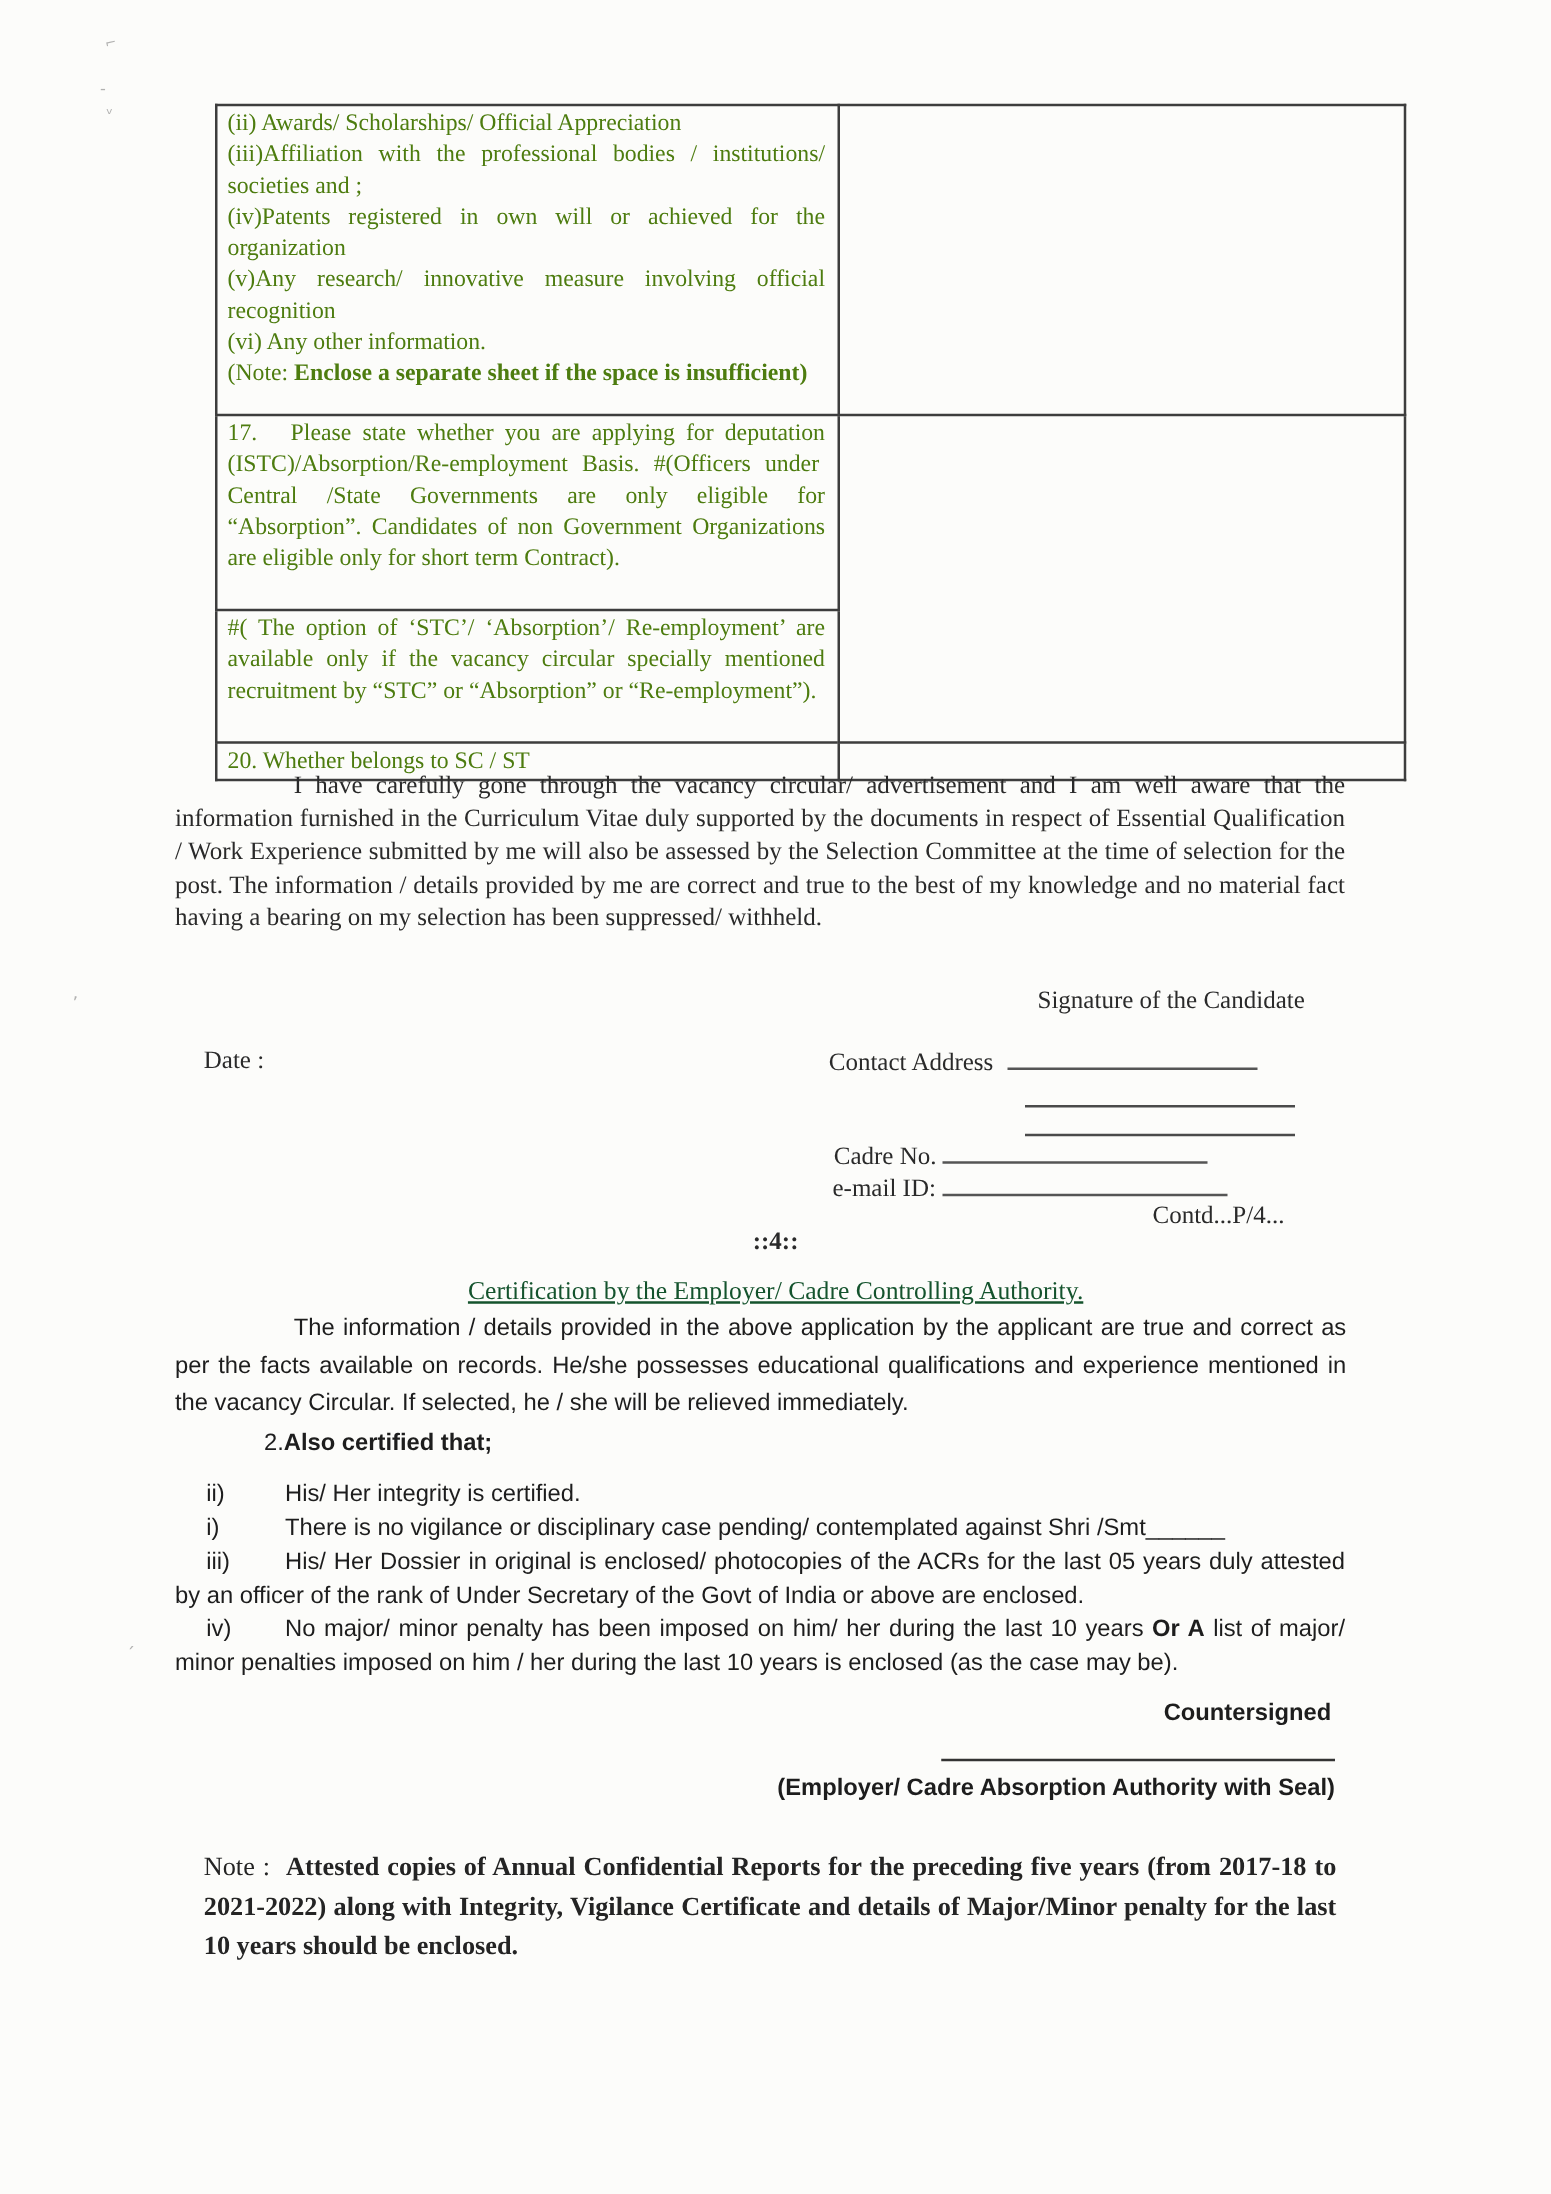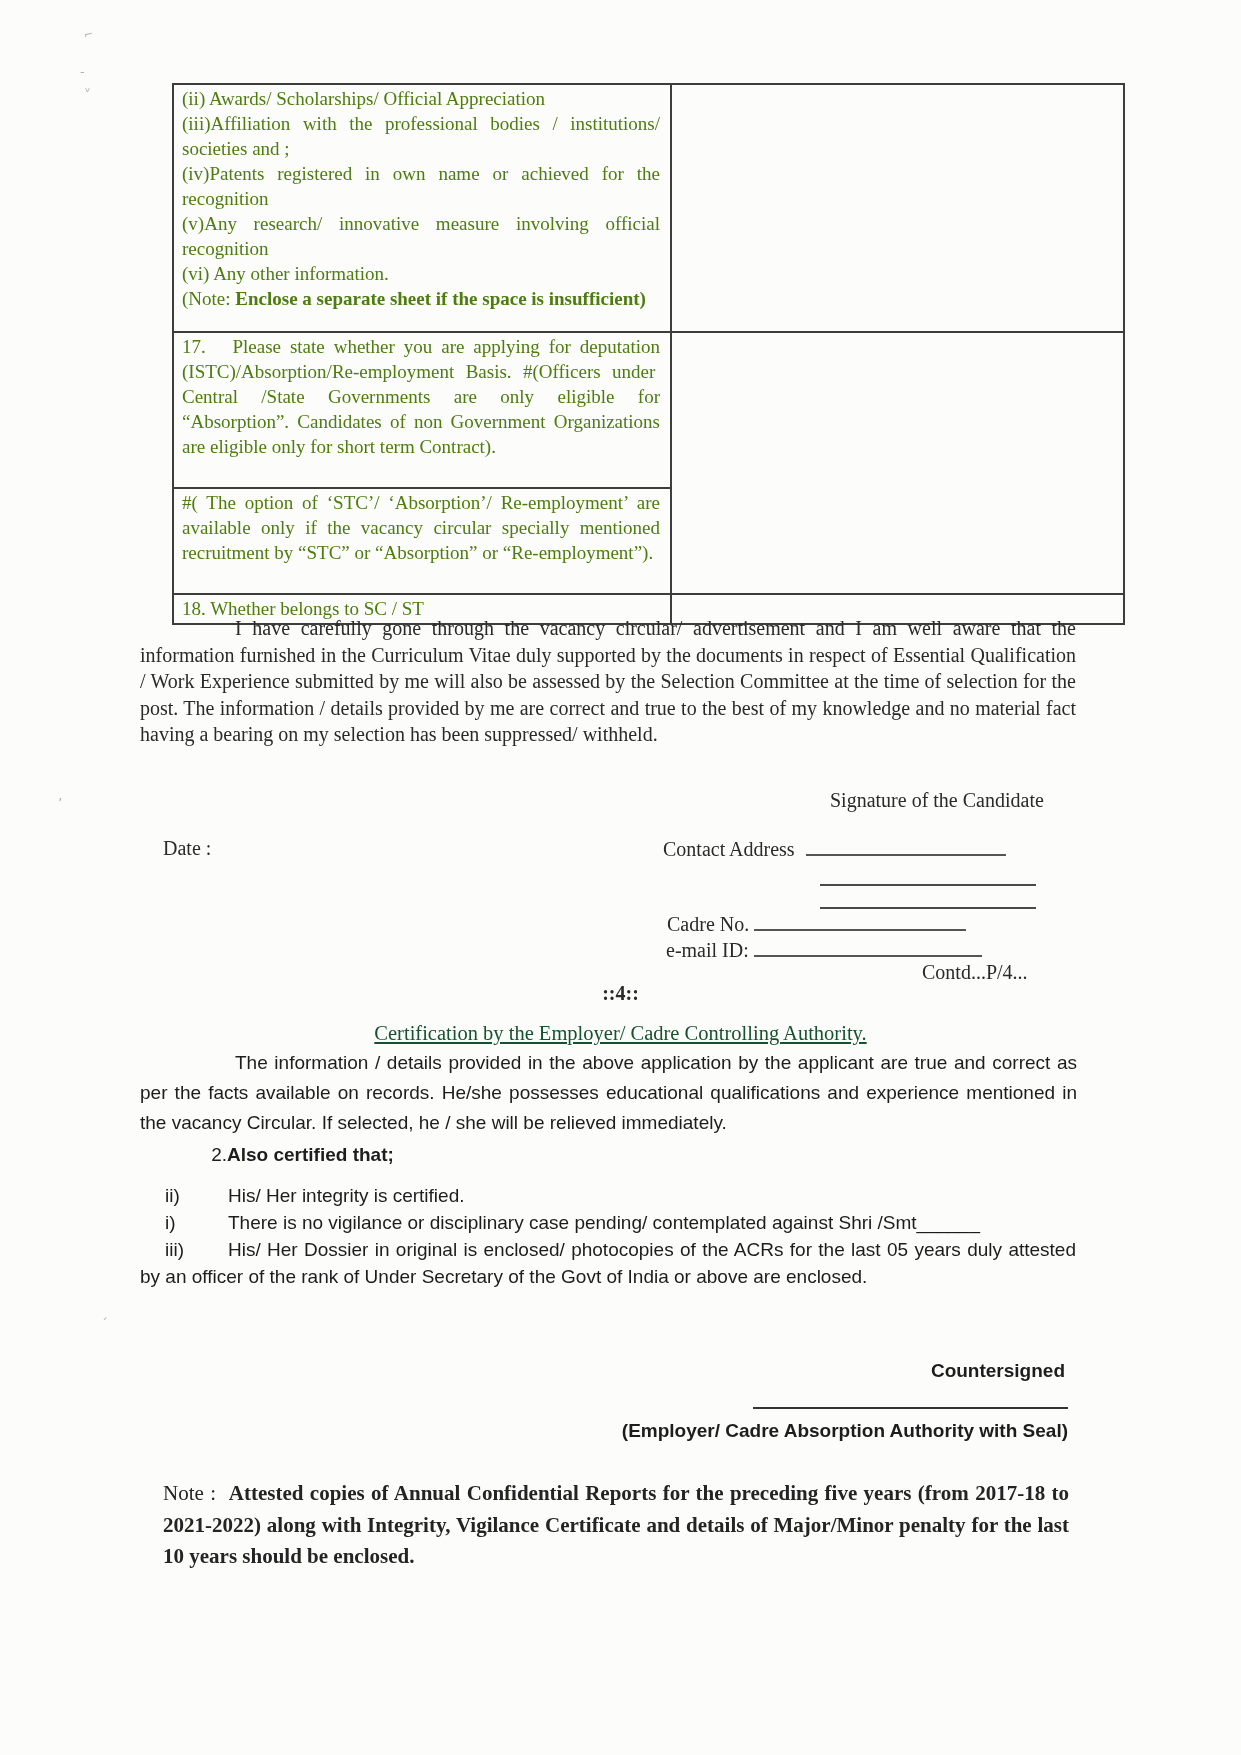"(iv)Patents registered in own name" p { text: name or achieved for the recognition -> will or achieved for the organization }
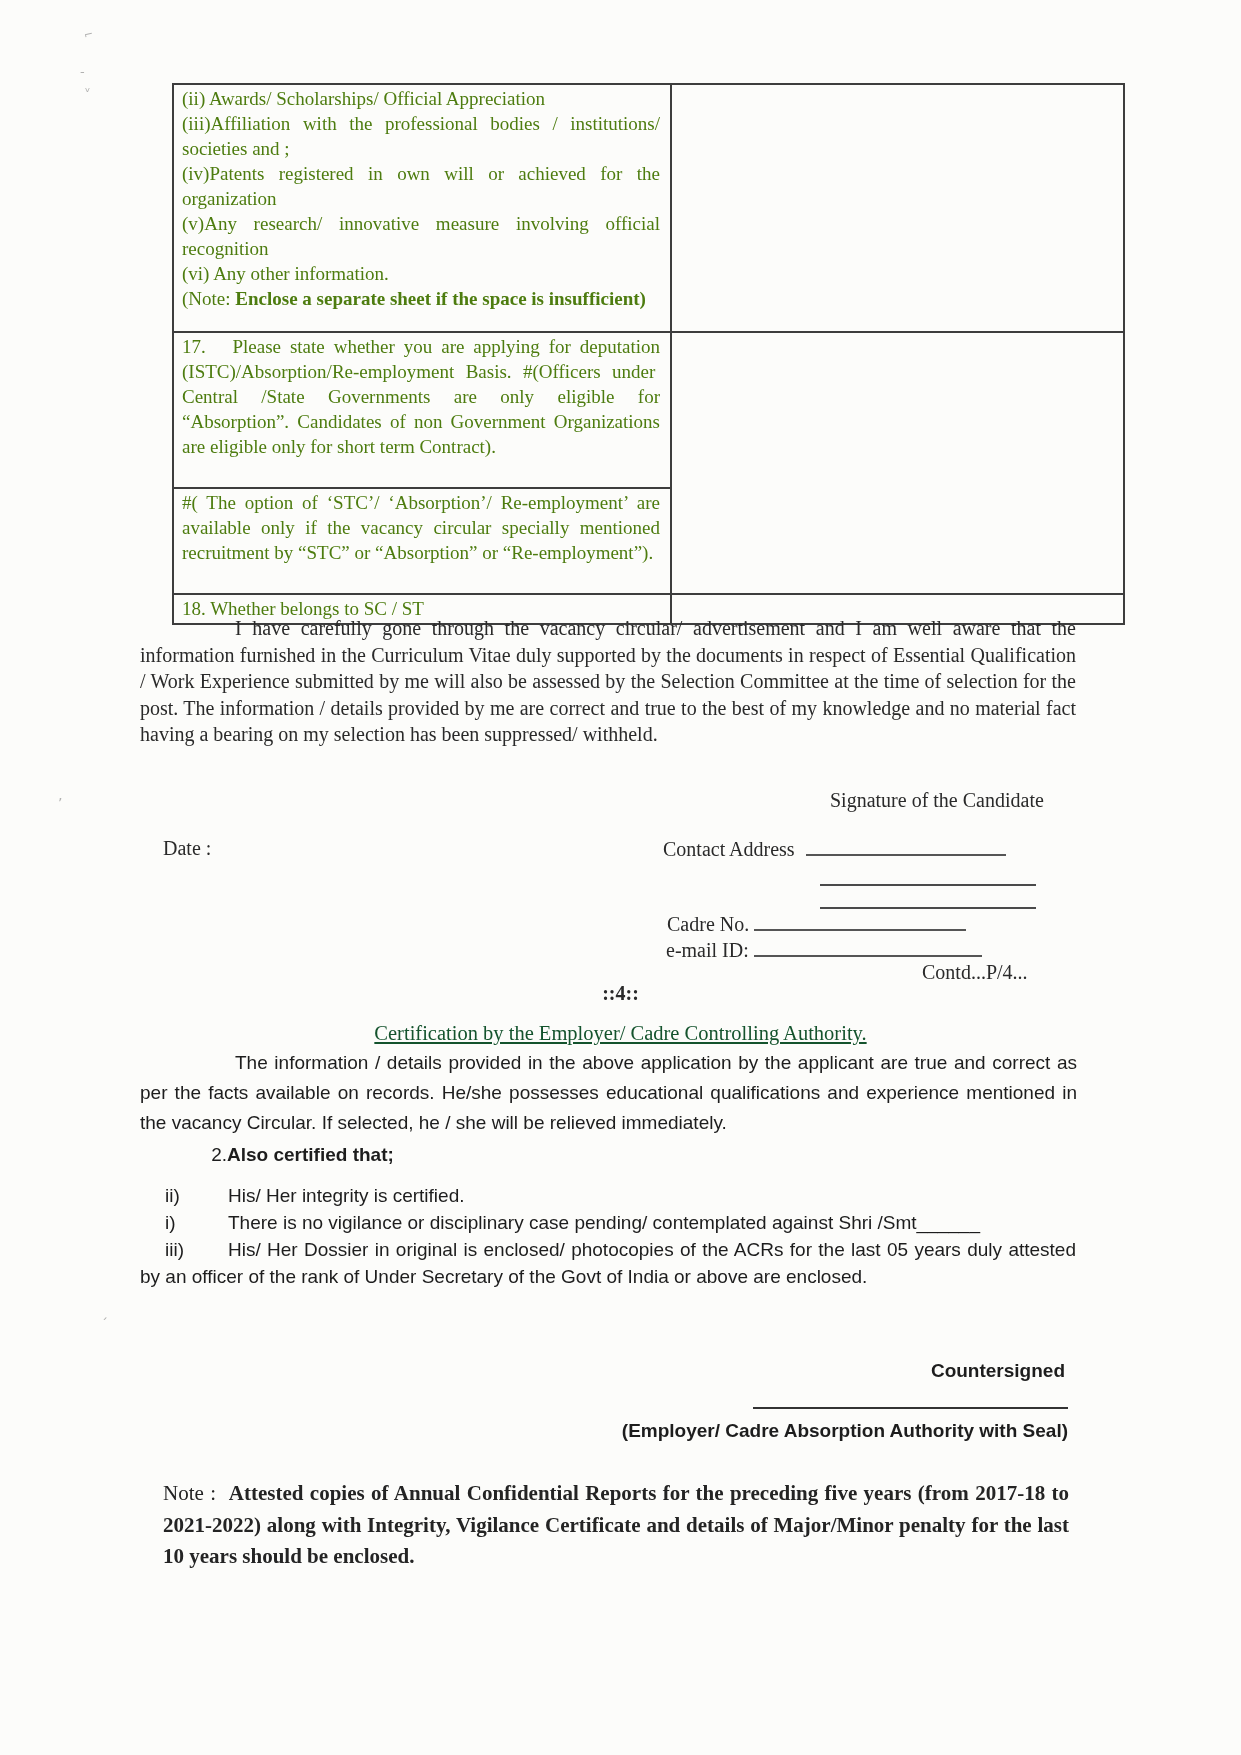"18. Whether belongs to SC" p { text: 18 -> 20 }
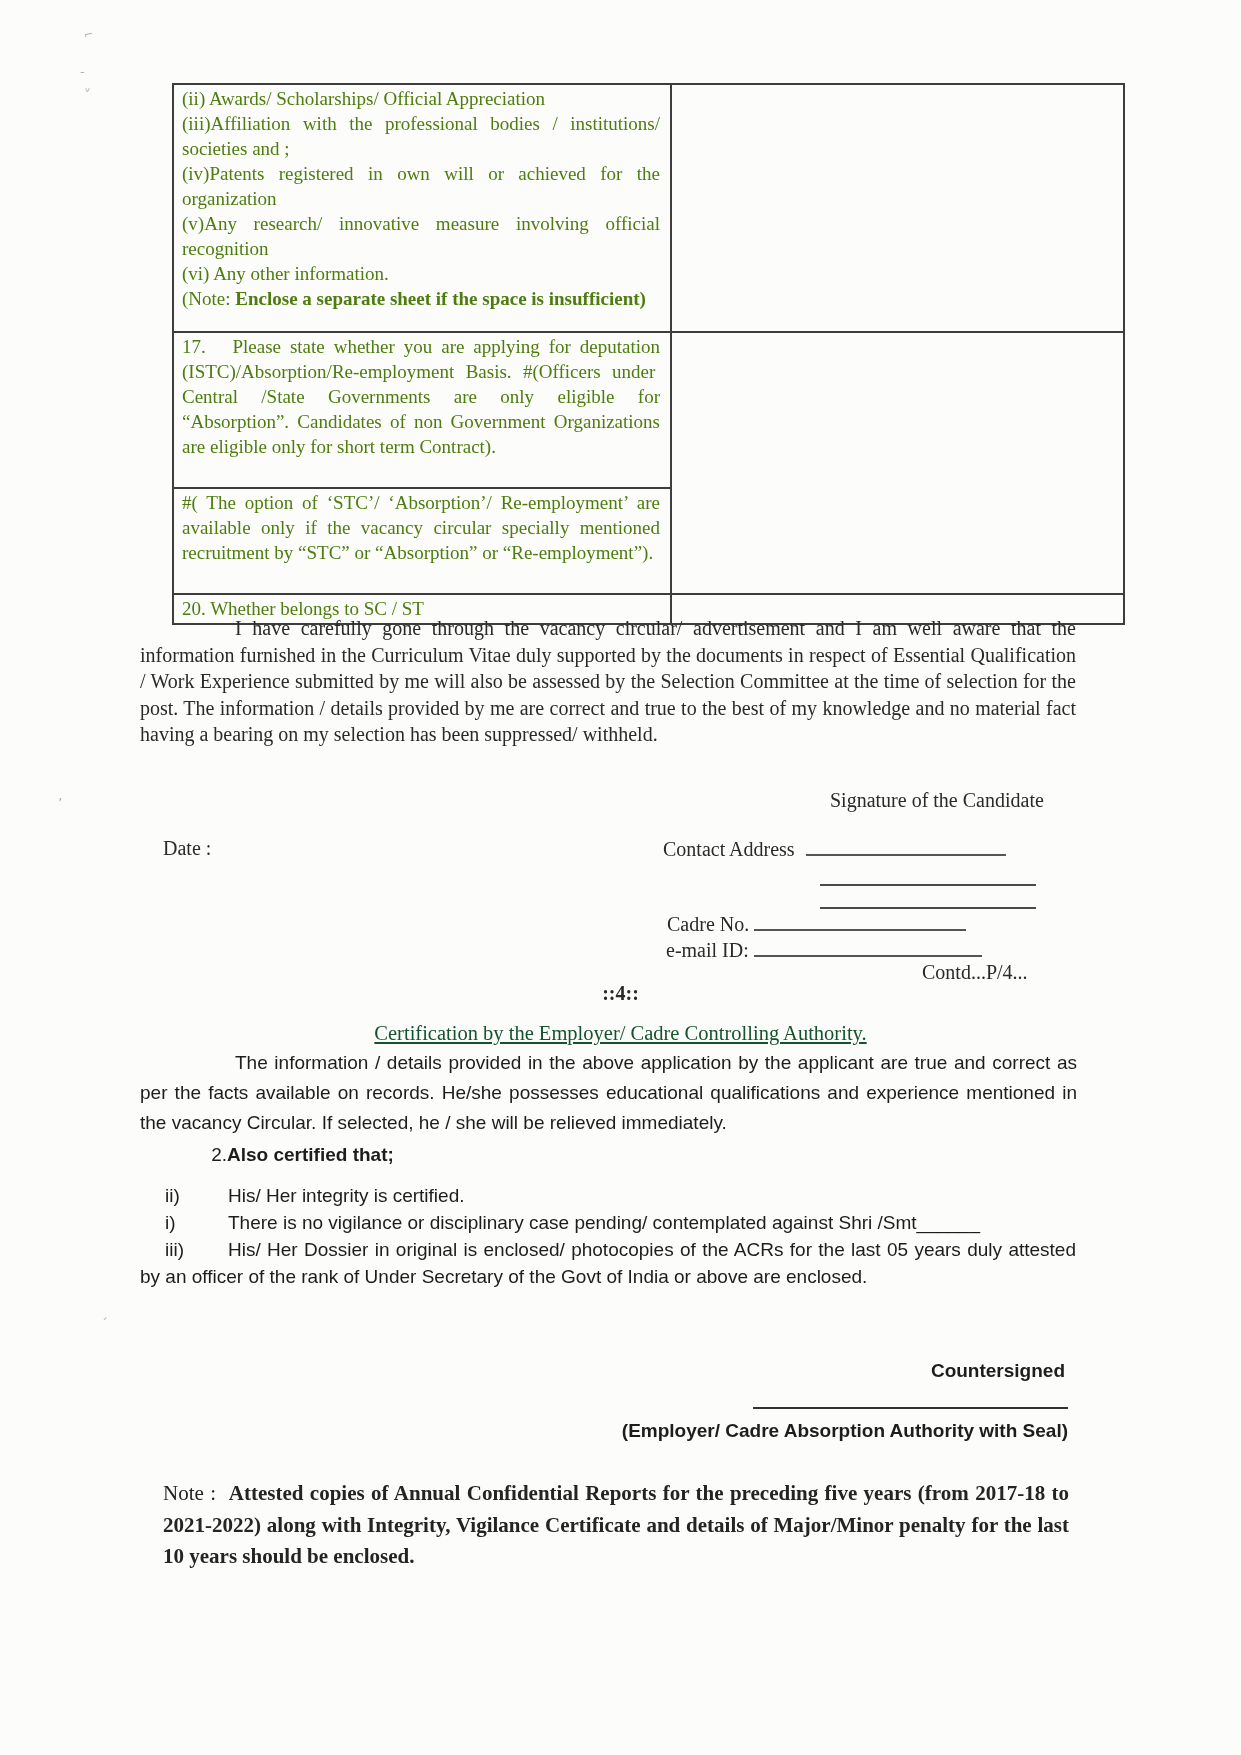"iv) No major/ minor penalty" p { html: none -> <p><span>iv)</span><span>No major/ minor penalty has been imposed on him/ her during the last 10 years </span><span>Or A</span><span> list of major/ minor penalties imposed on him / her during the last 10 years is enclosed (as the case may be).</span></p> }
